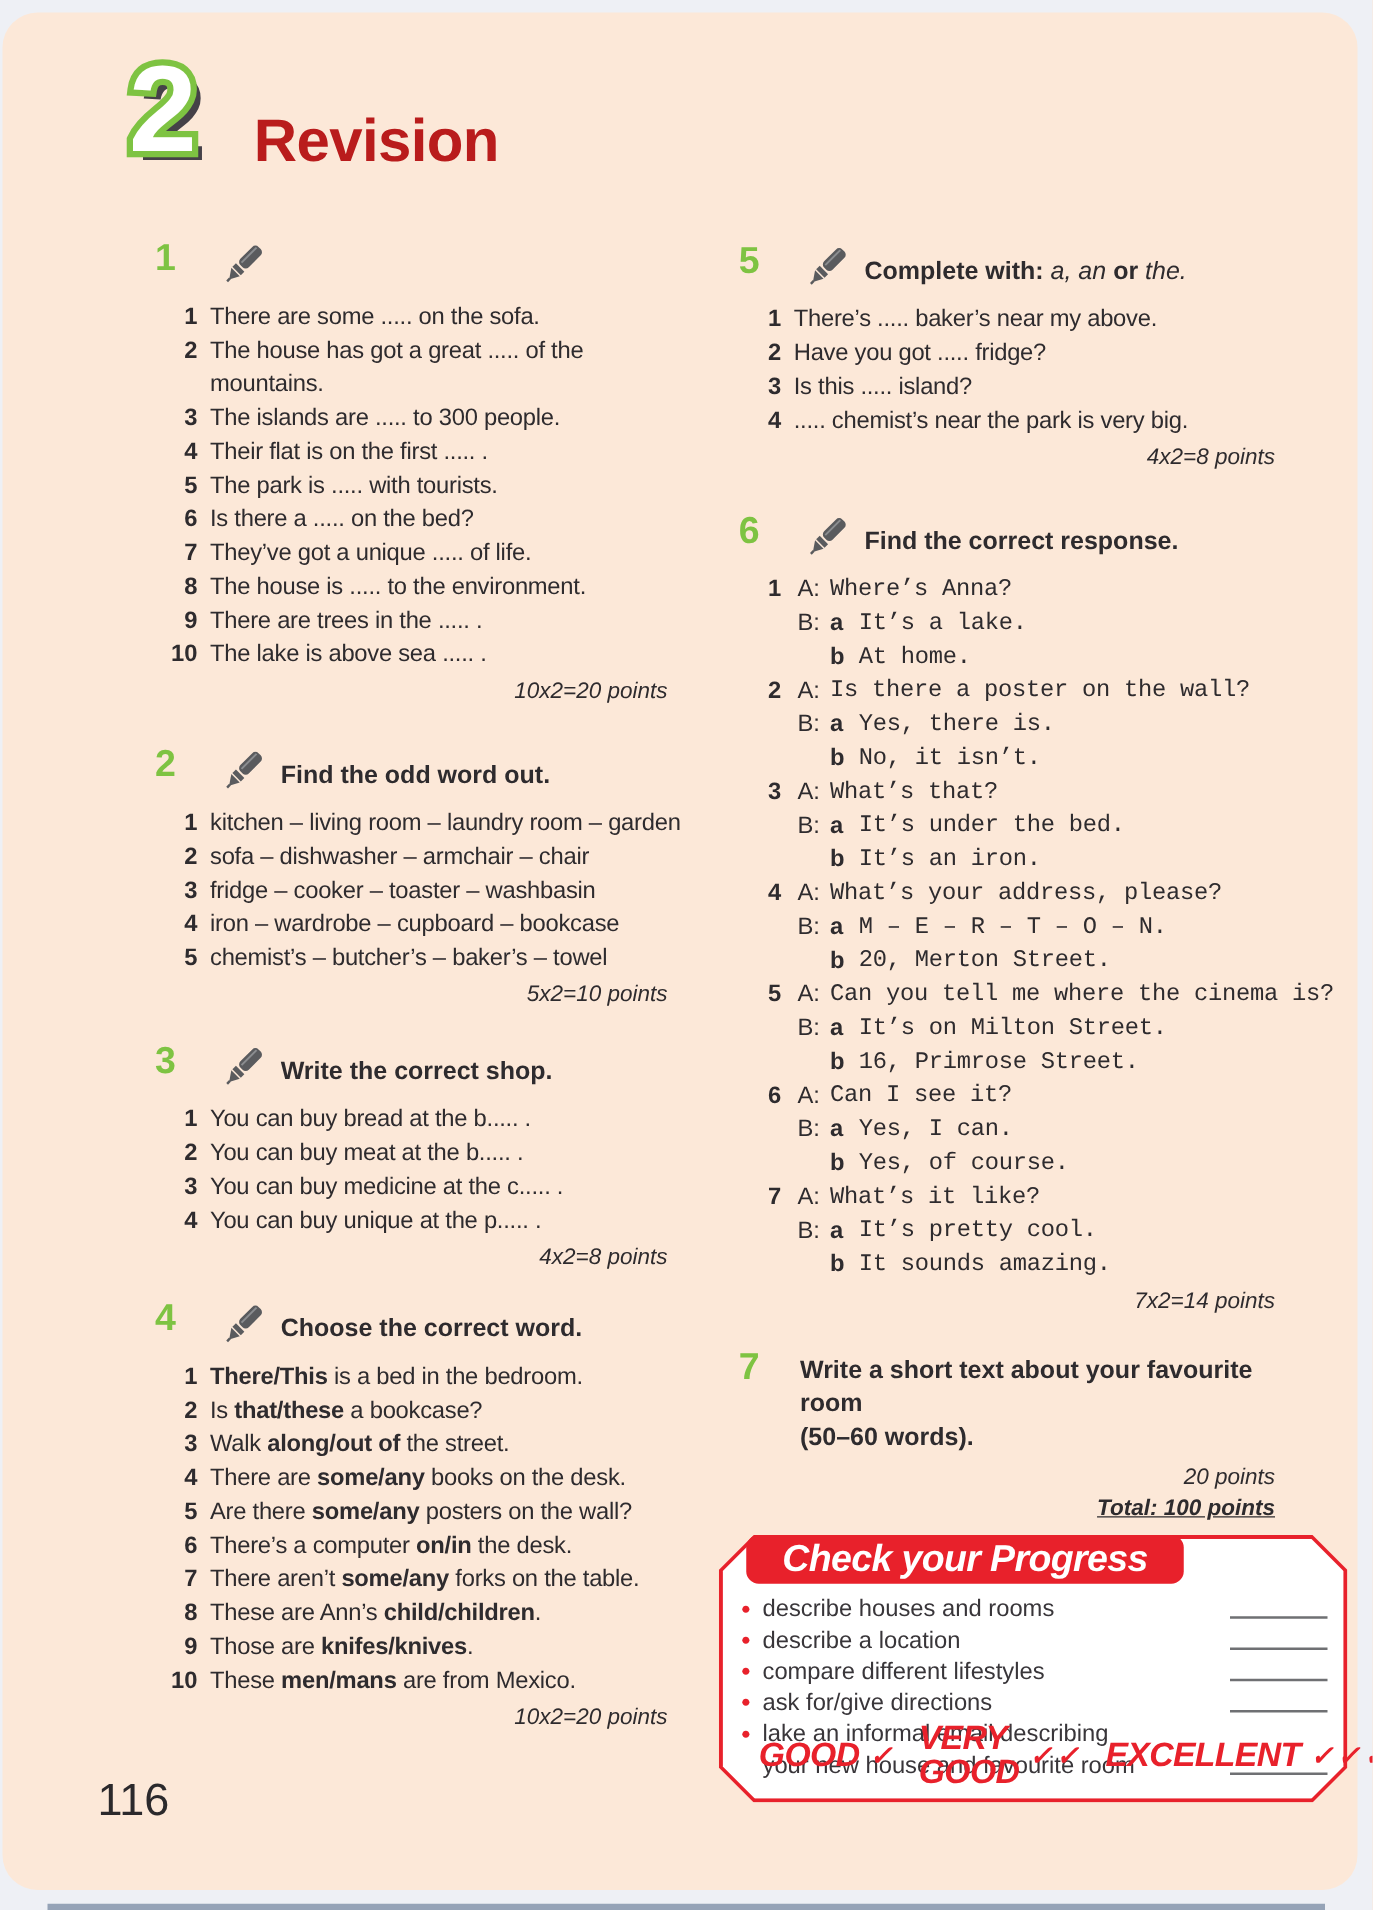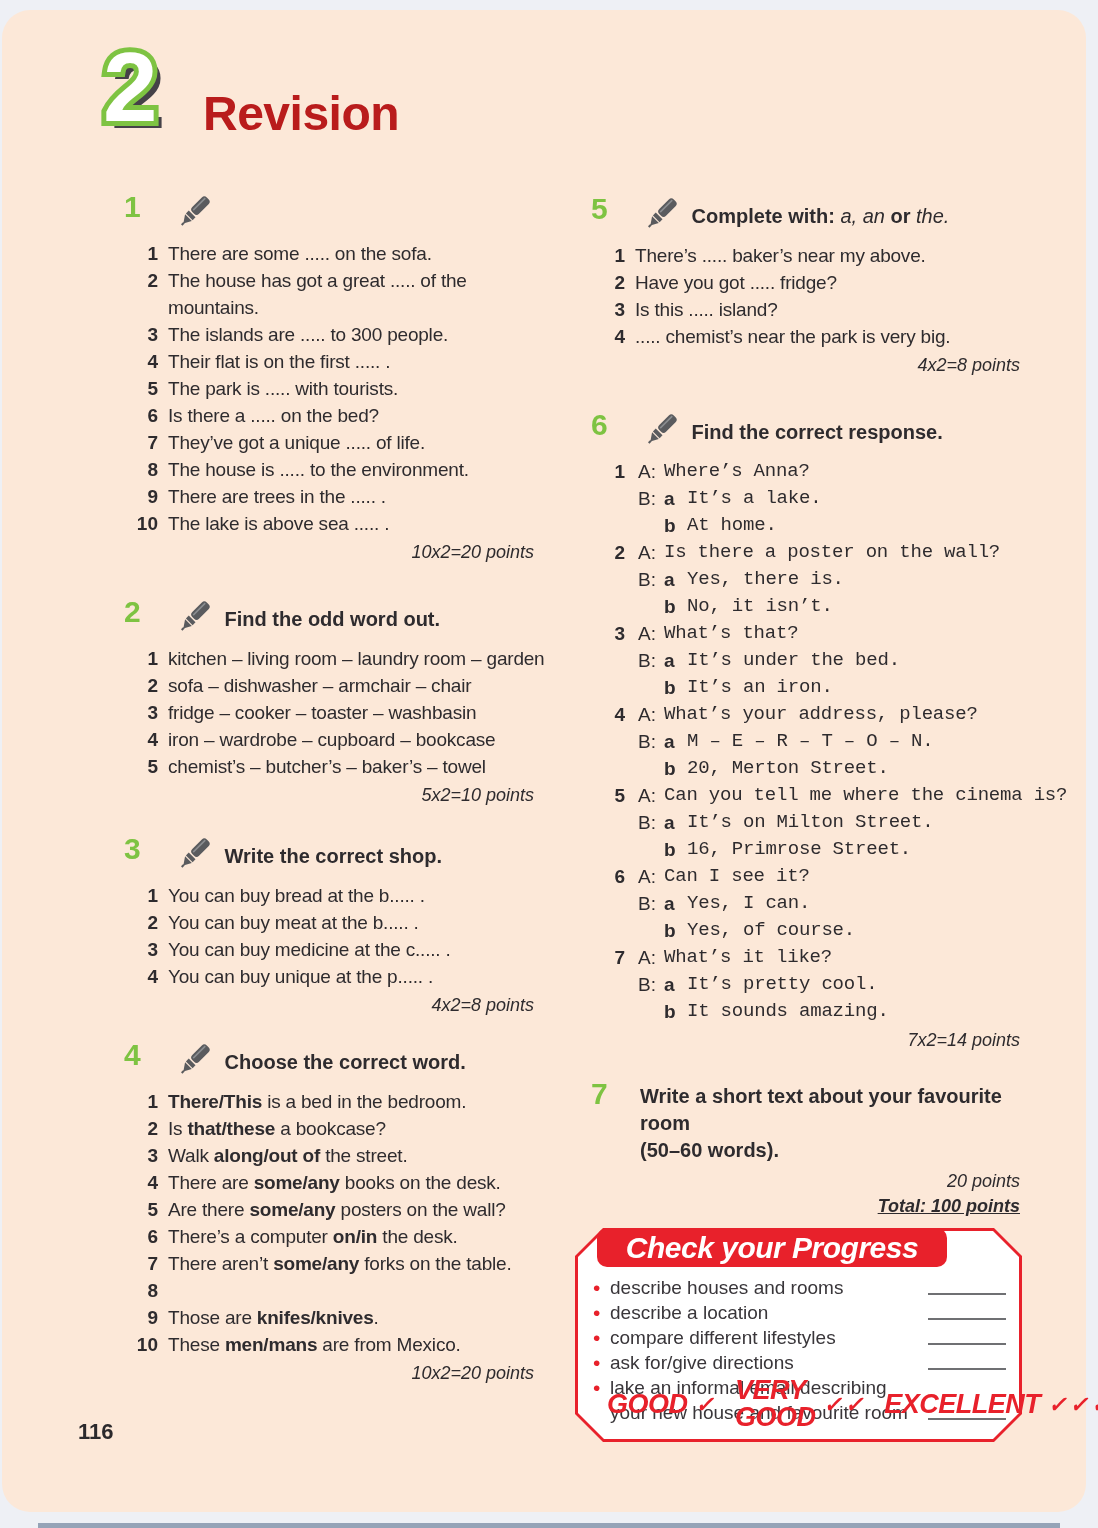"Check your Progress" .progress-outer { width: 447px -> 503px }
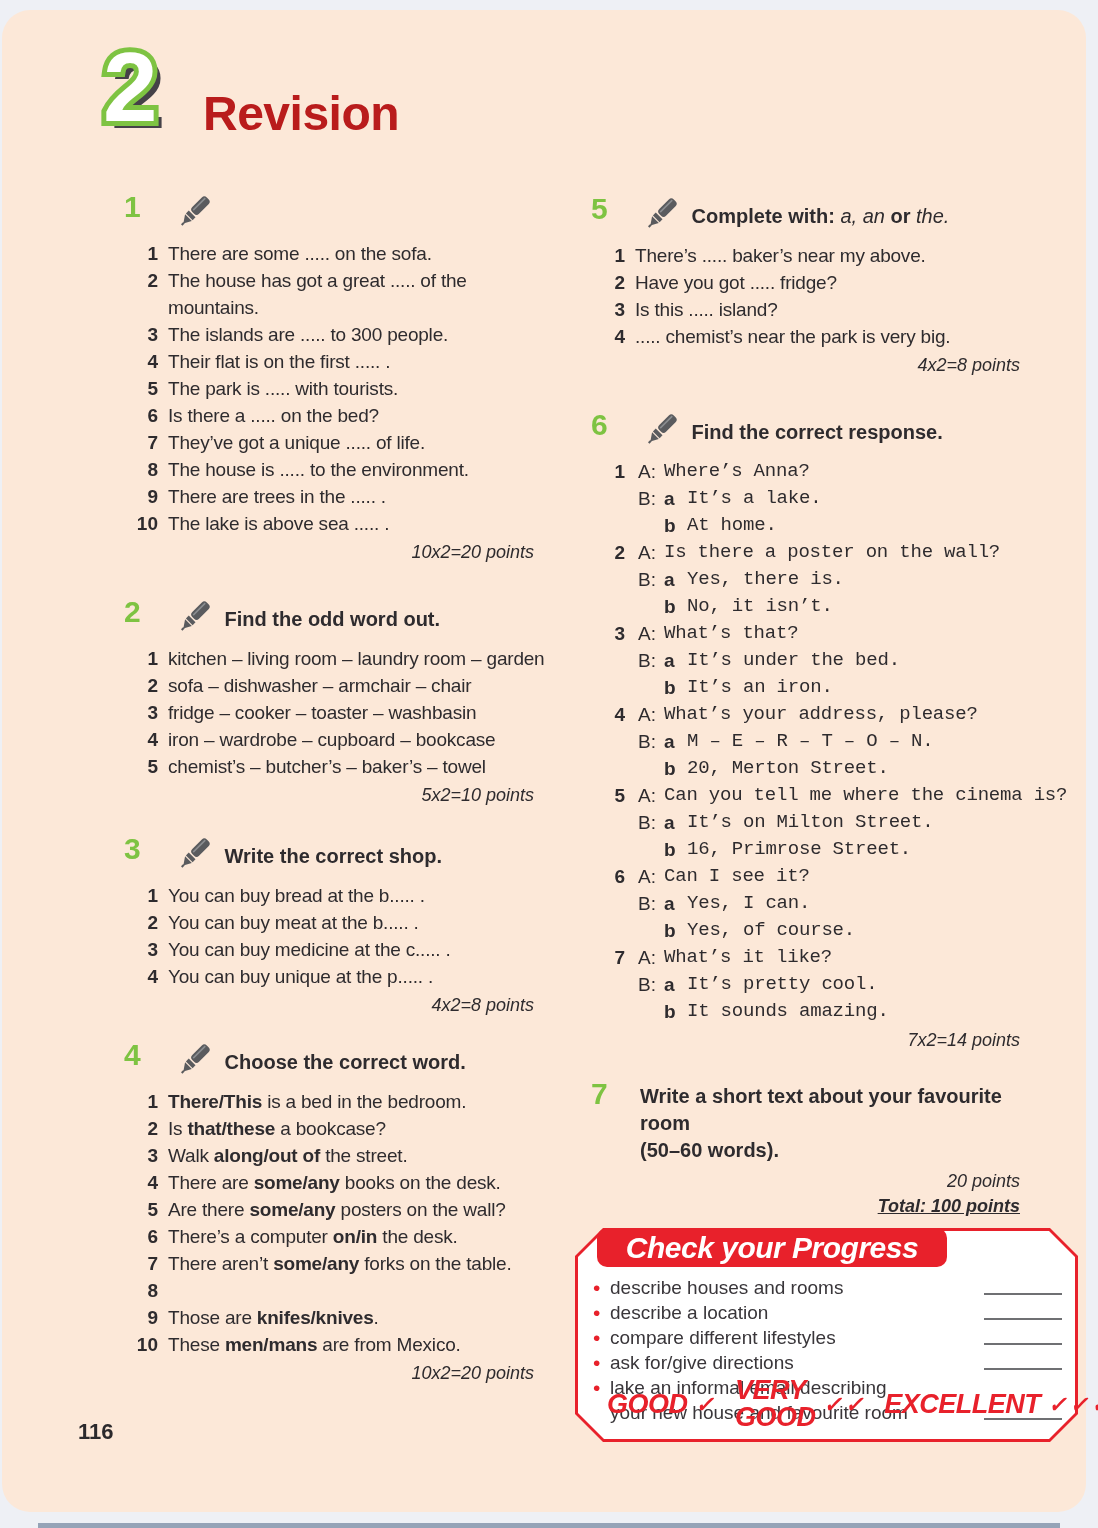"These are Ann’s child/children." span.itext { html: none -> <span><span>These are Ann’s </span><span>child/children</span><span>.</span></span> }
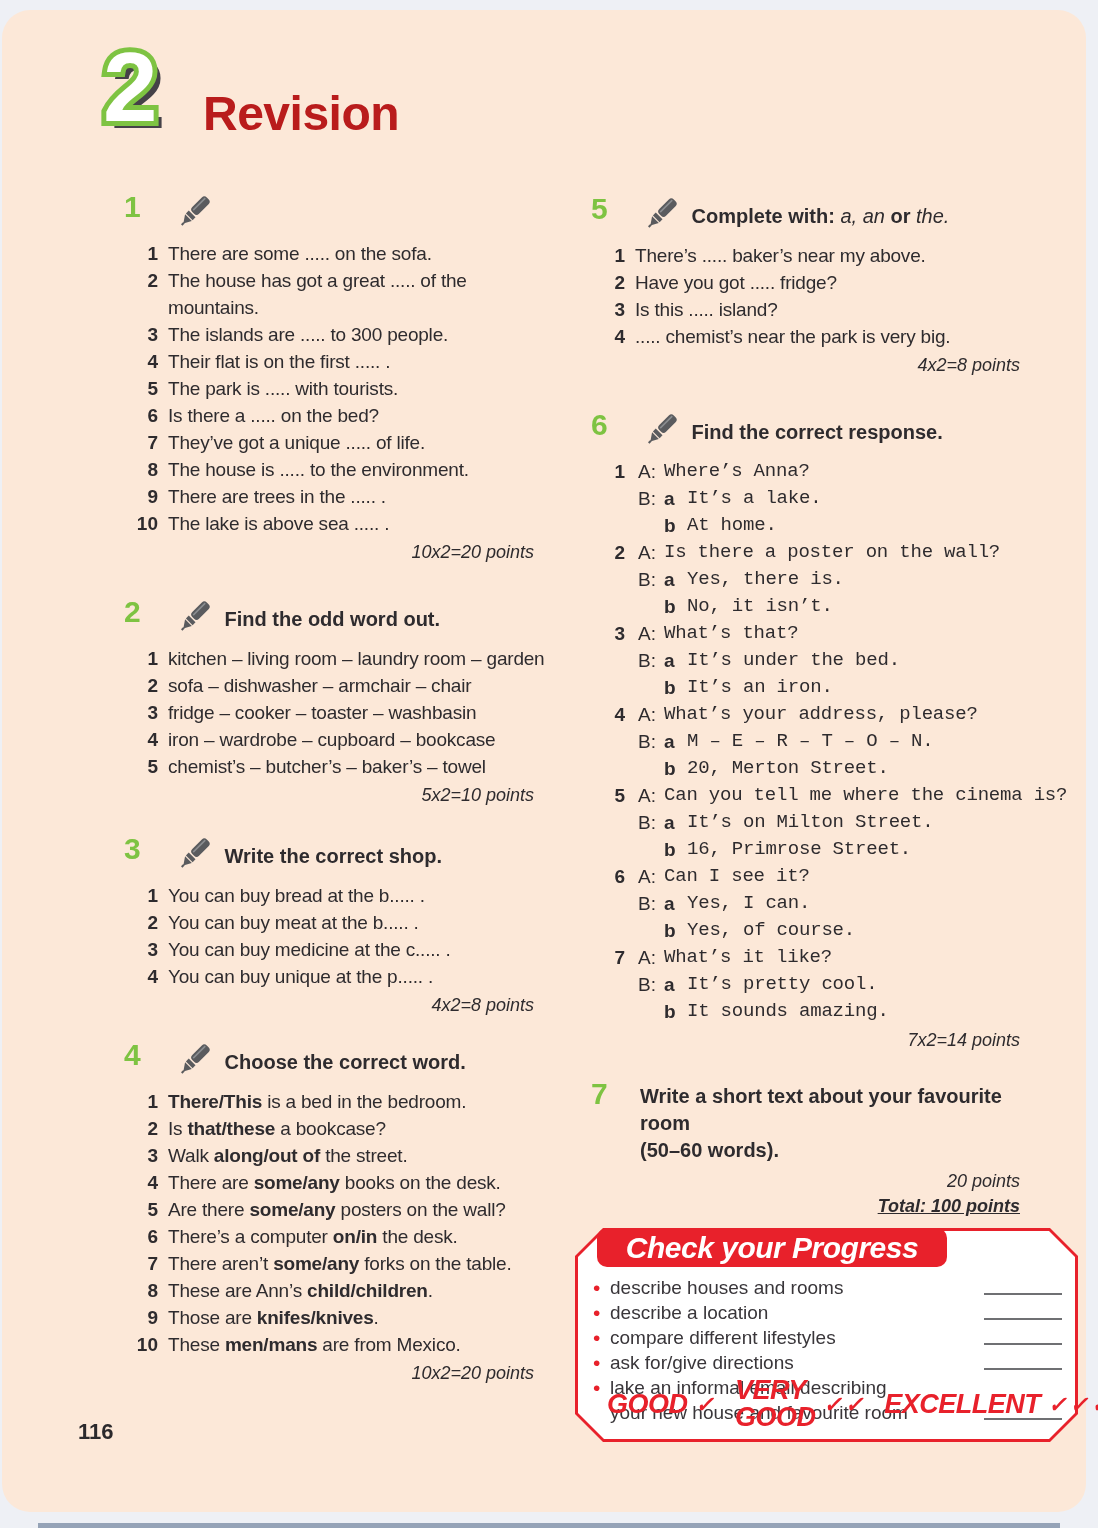"116" .page-num { font-size: 22px -> 36px; font-weight: 700 -> 400 }
